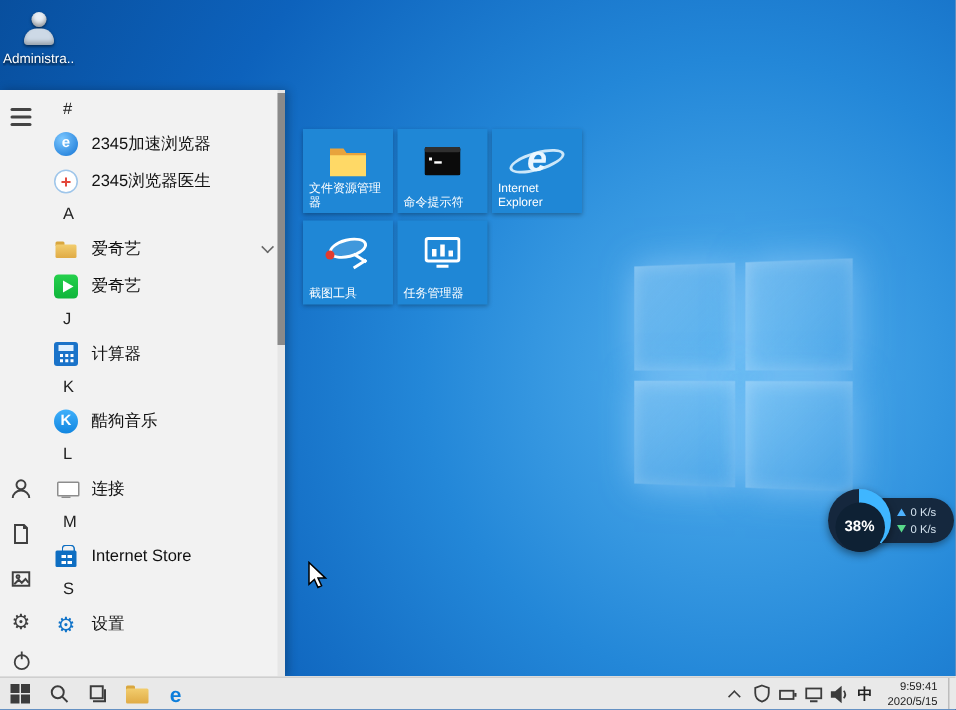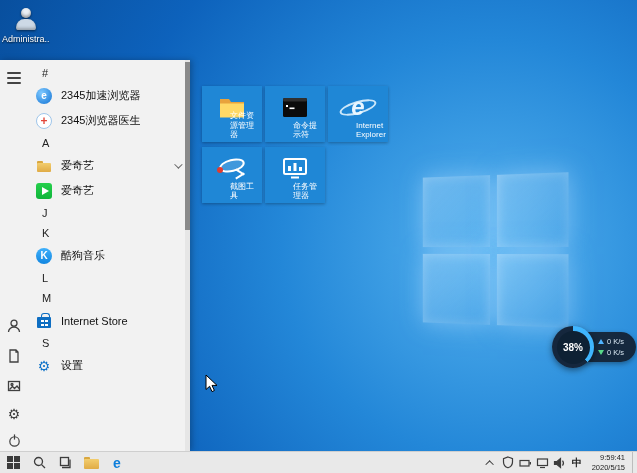"文件资源管理器" .tile-label { margin-left: 24px -> none }
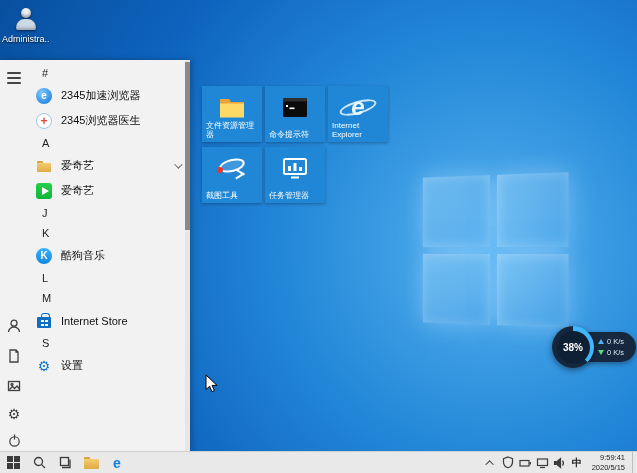"计算器" div.al-row { html: none -> <div> <span></span> <span>计算器</span> </div> }
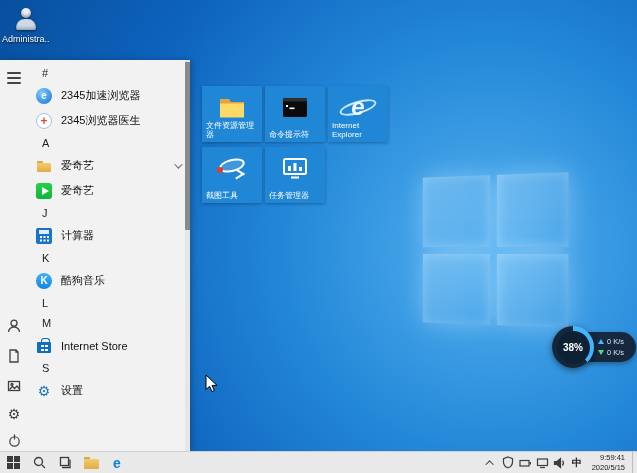"连接" div.al-row { html: none -> <div> <span></span> <span>连接</span> </div> }
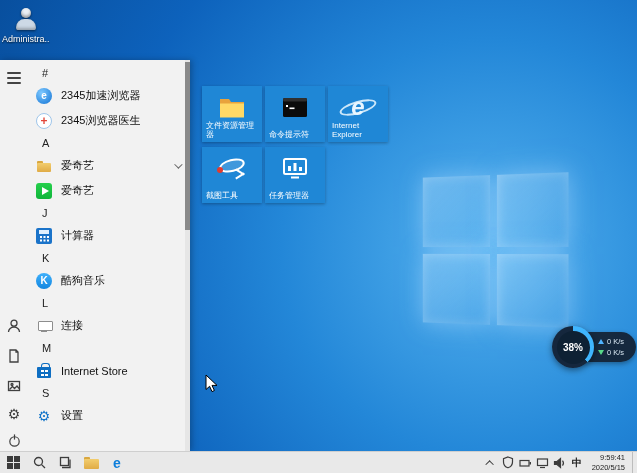"38%" .sp-ring { align-items: center -> flex-end }
